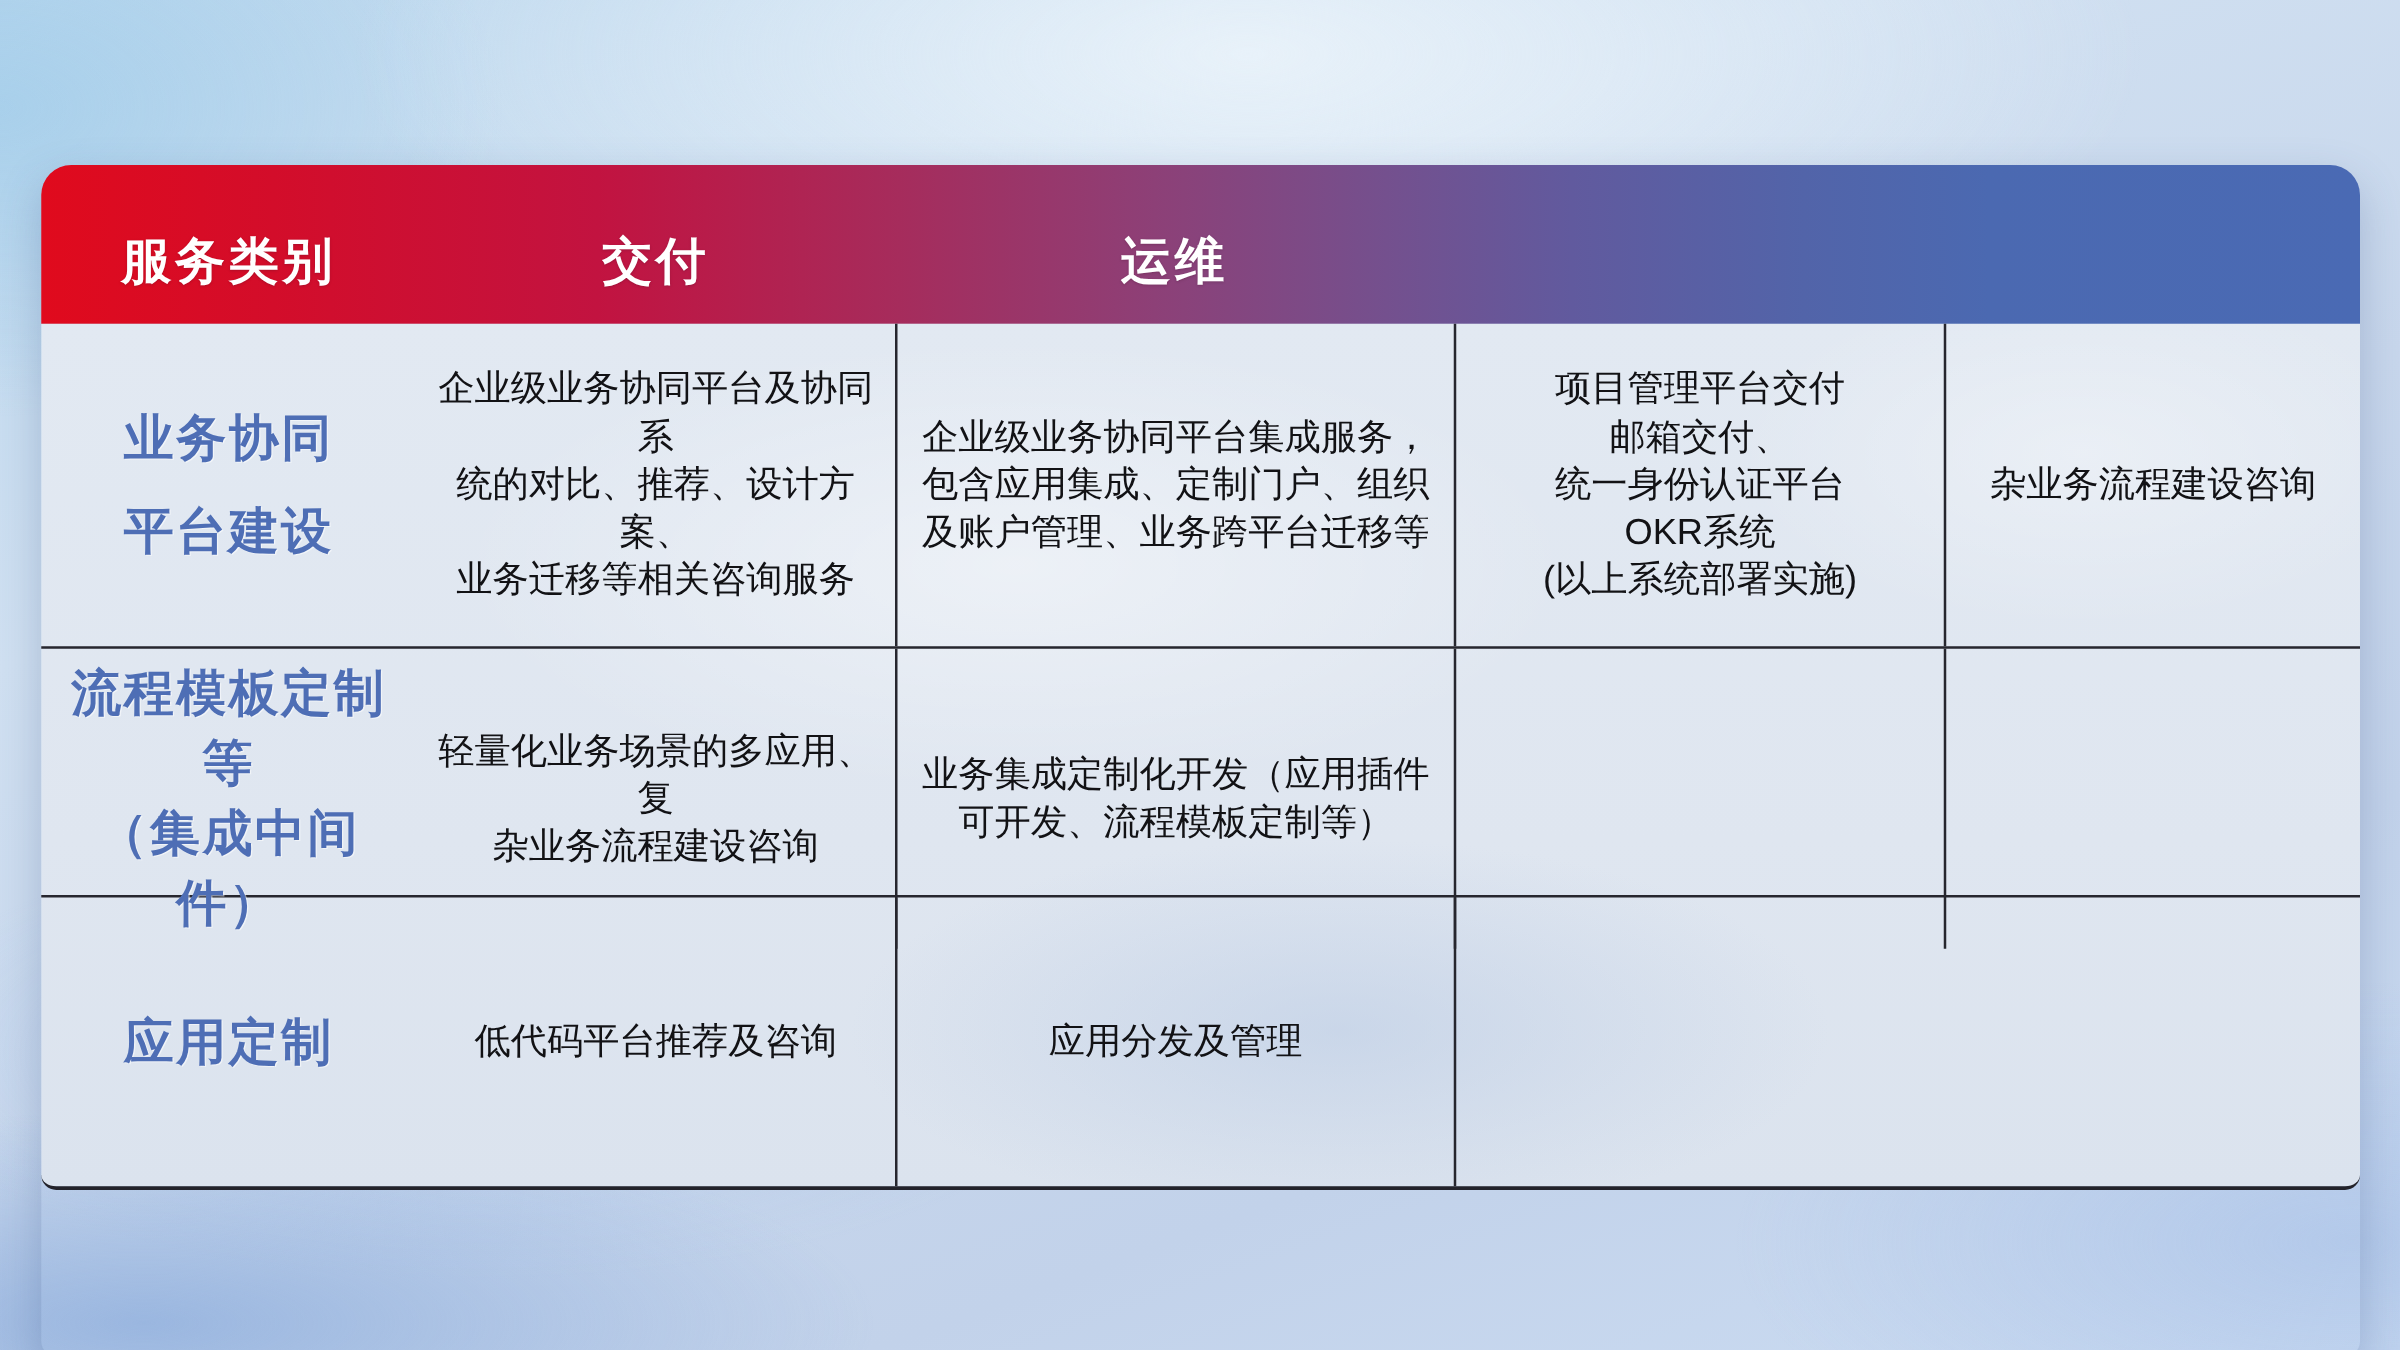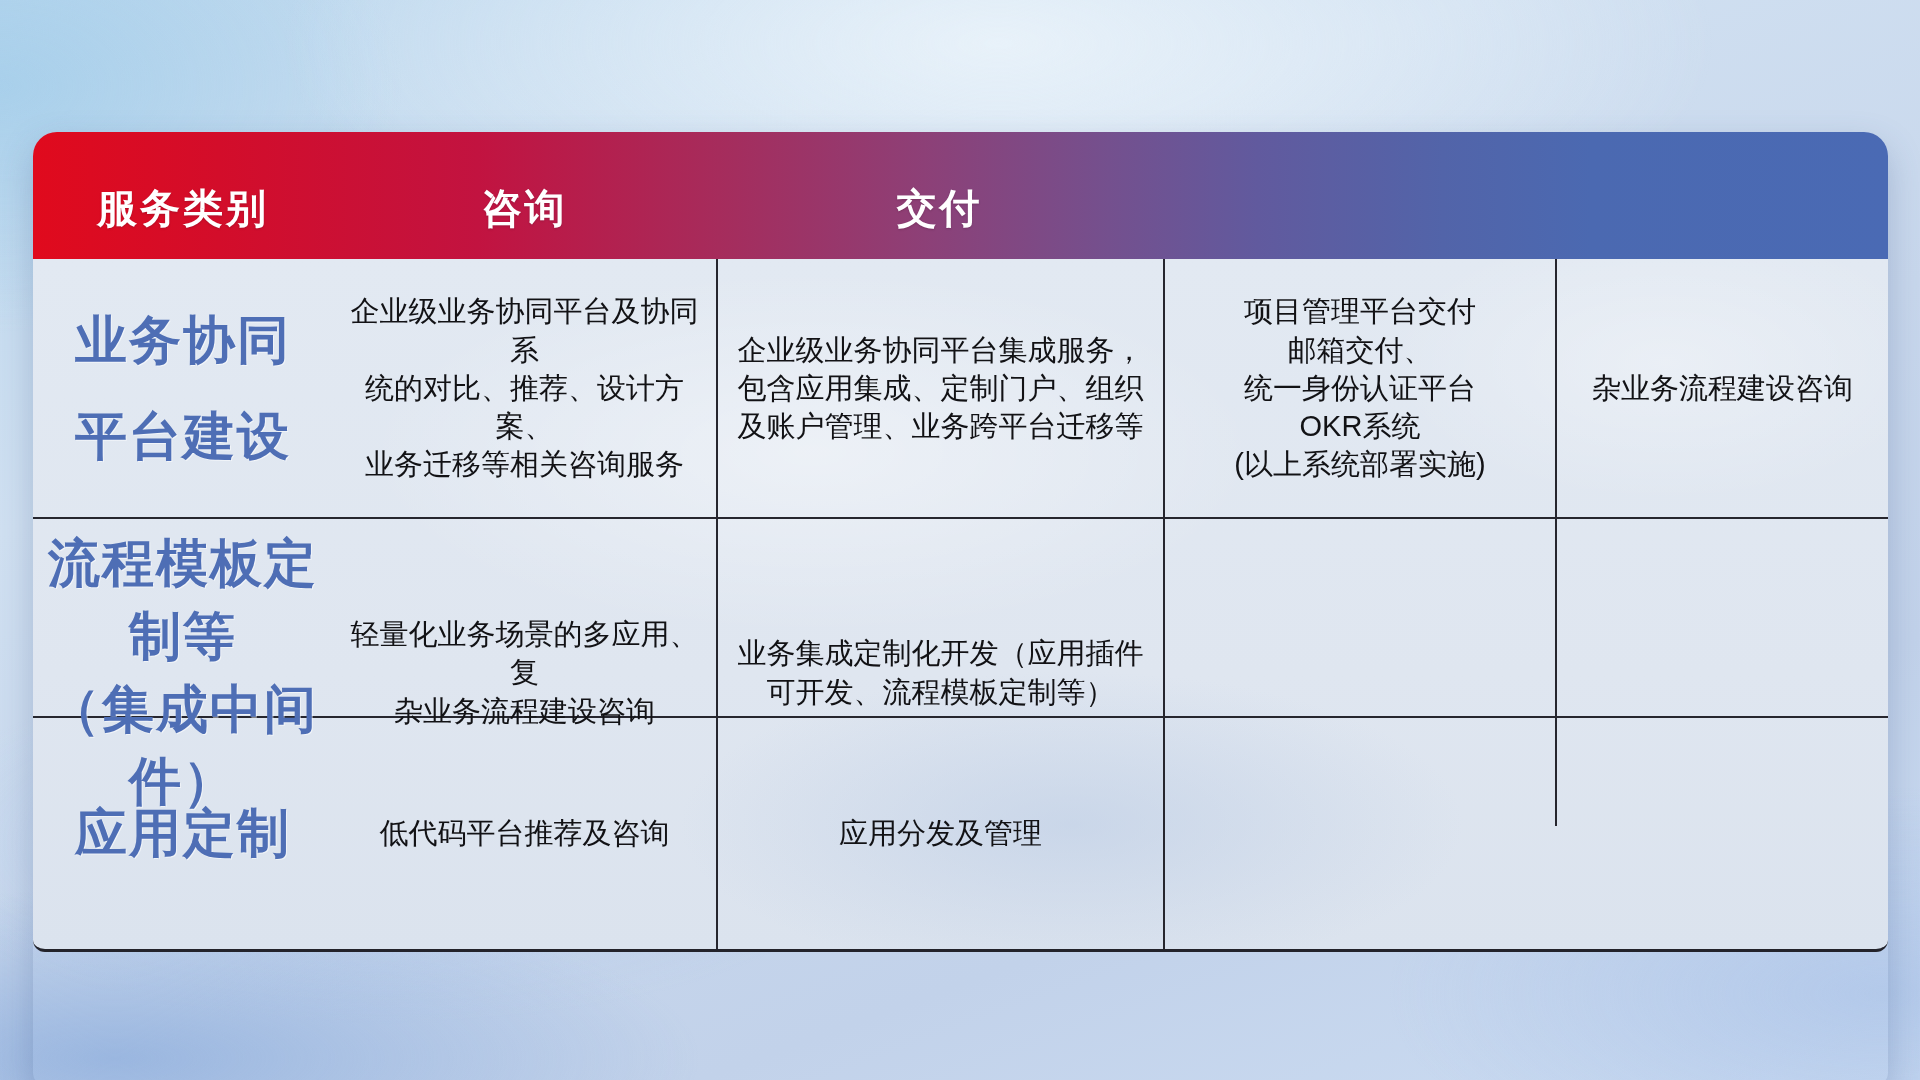"咨询" div.h-cell { html: <div>咨询</div> -> none }
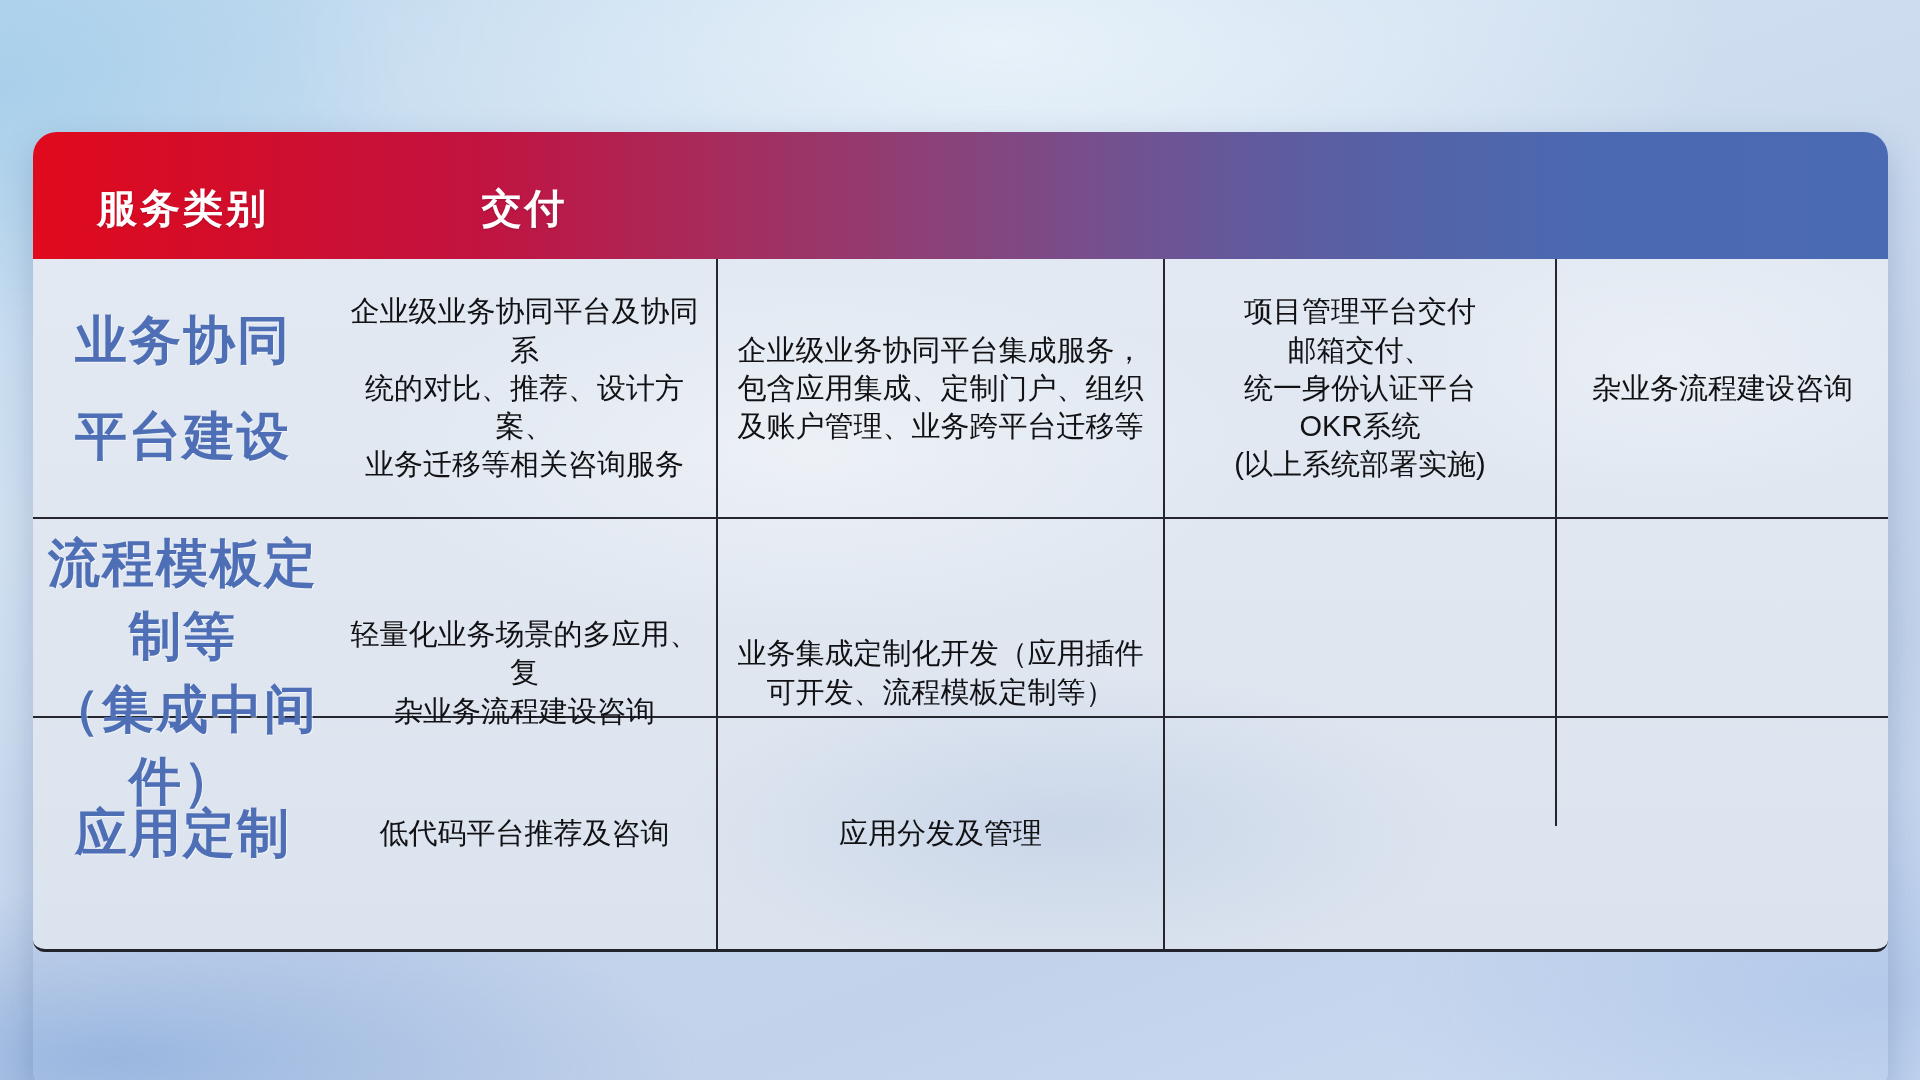"运维" div.h-cell { html: none -> <div>运维</div> }
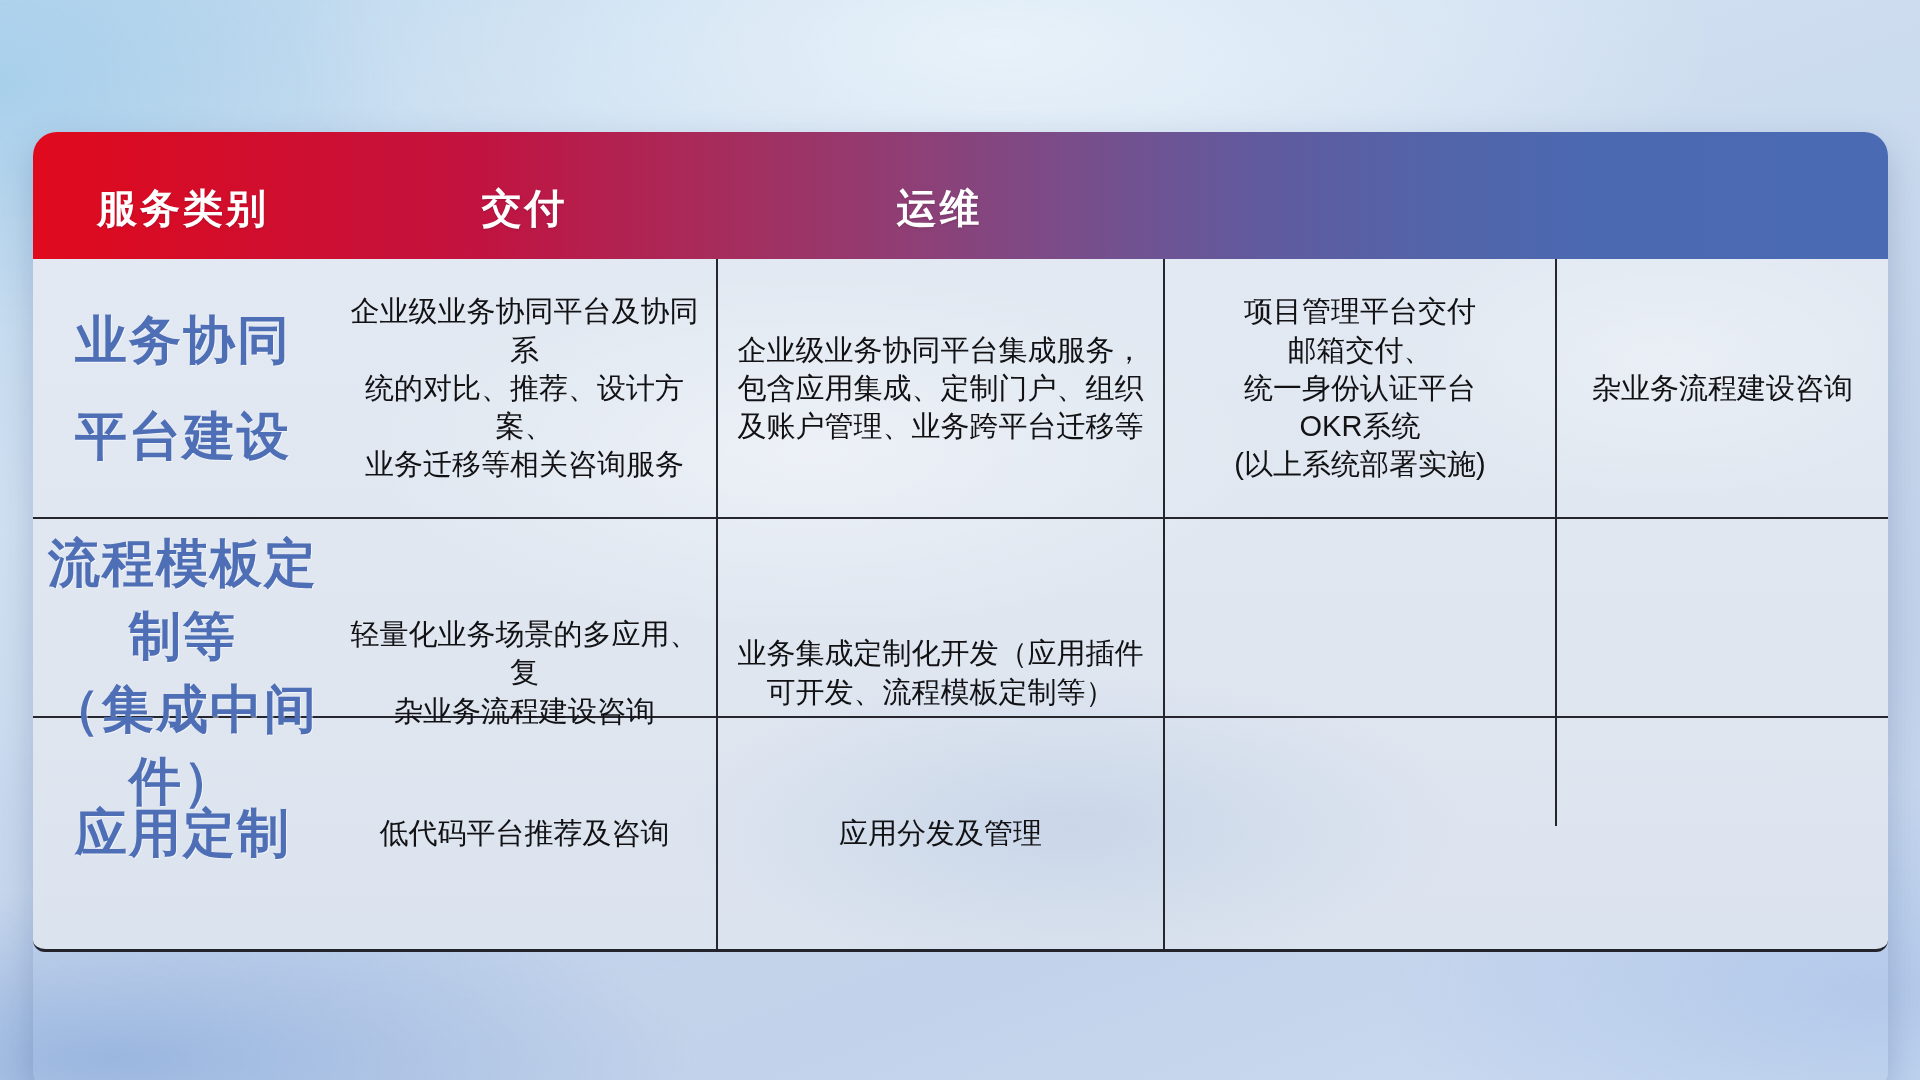"业务协同" .cat-text { font-size: 52px -> 40px }
